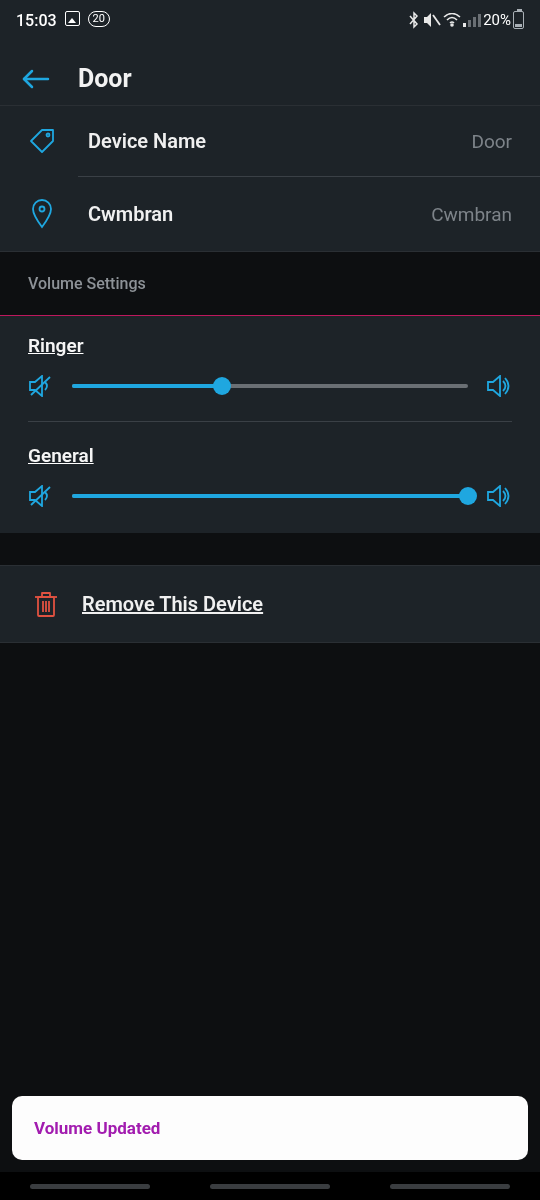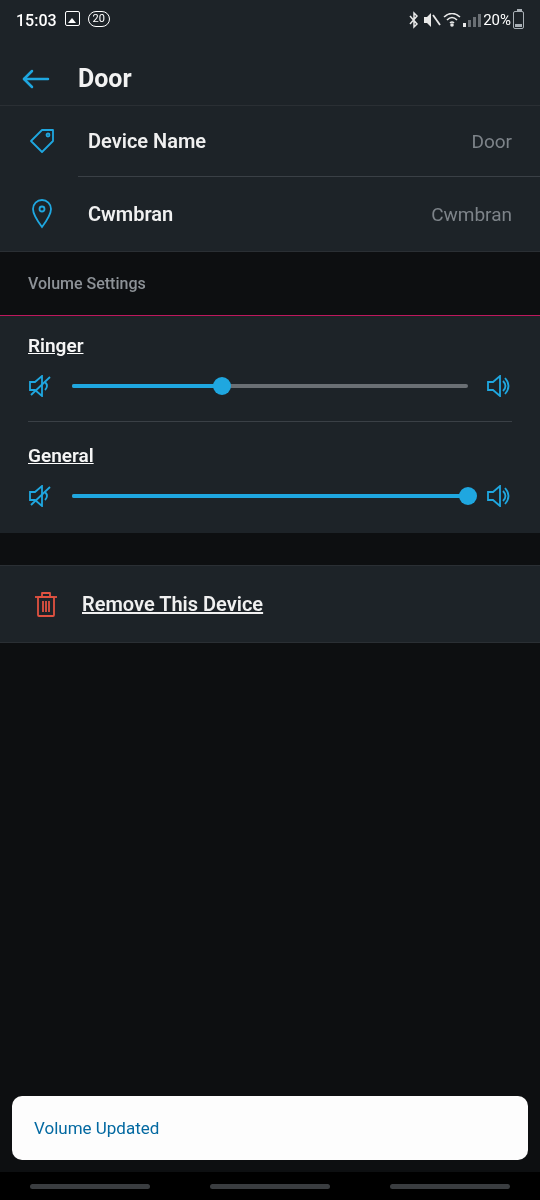"Volume Updated" .toast { color: #0369a1 -> #a21caf; font-weight: 400 -> 700 }
